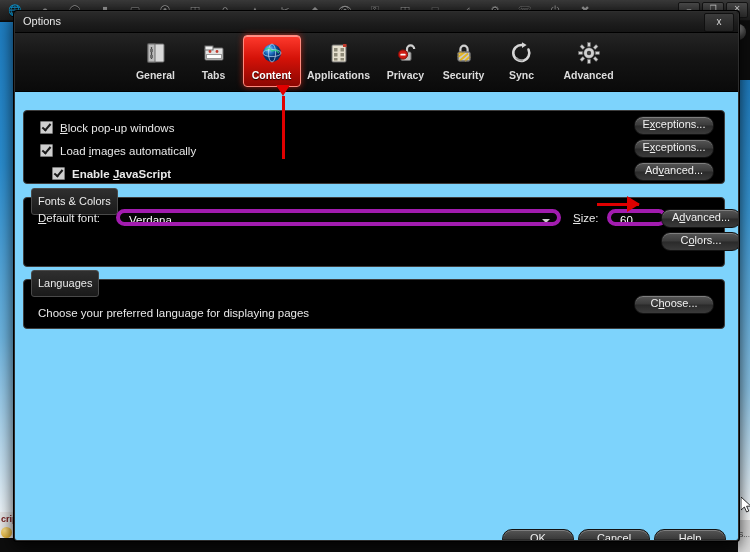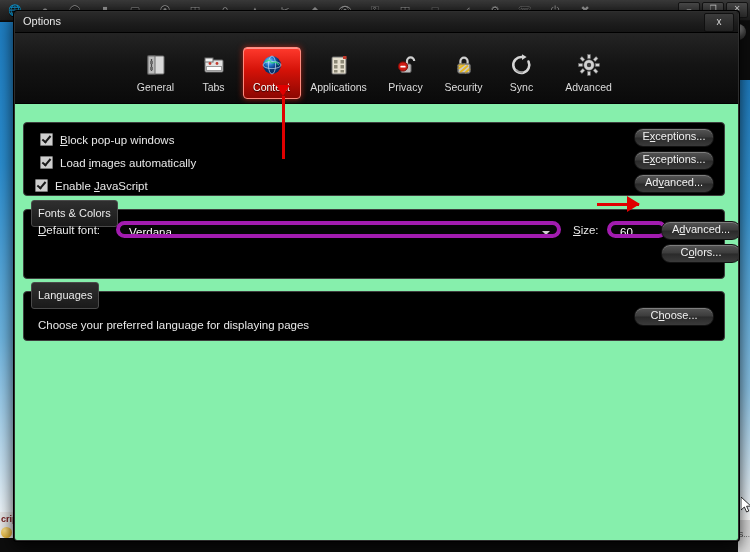"General" #tabstrip { font-weight: none -> bold; padding-top: 14px -> 2px }
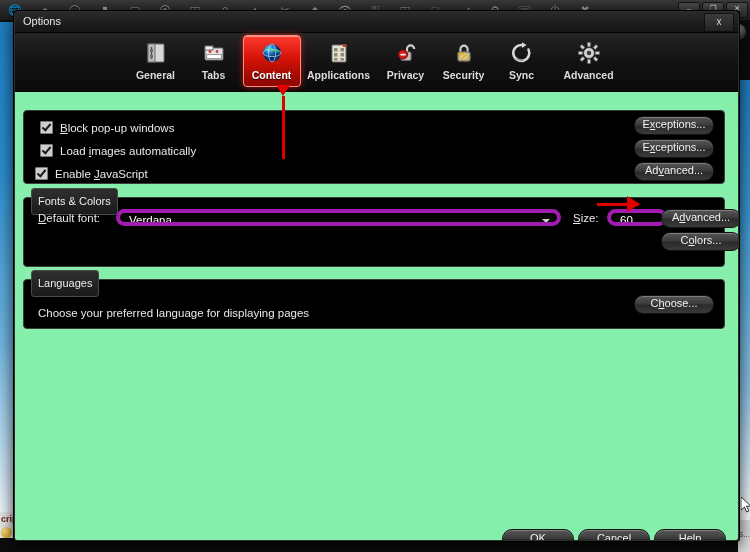"Block pop-up windows" #pane { background: #86efac -> #7dd3fc }
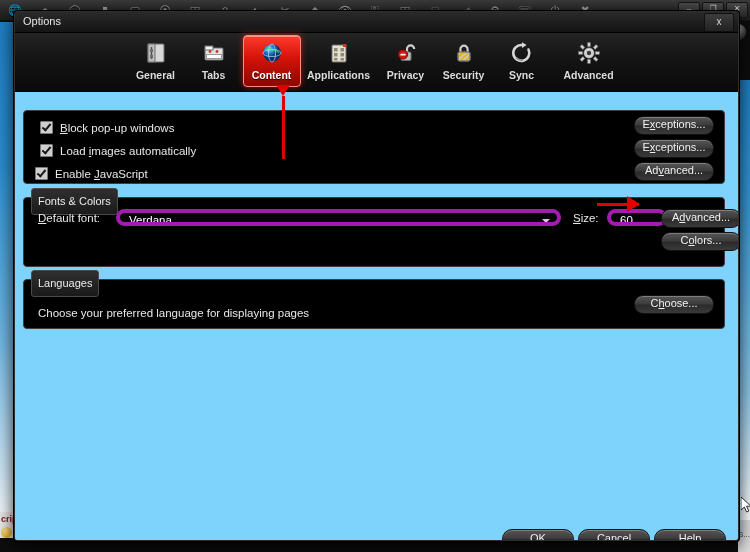"Enable JavaScript" div.chk-row { font-weight: none -> bold; left: 11px -> 28px }
